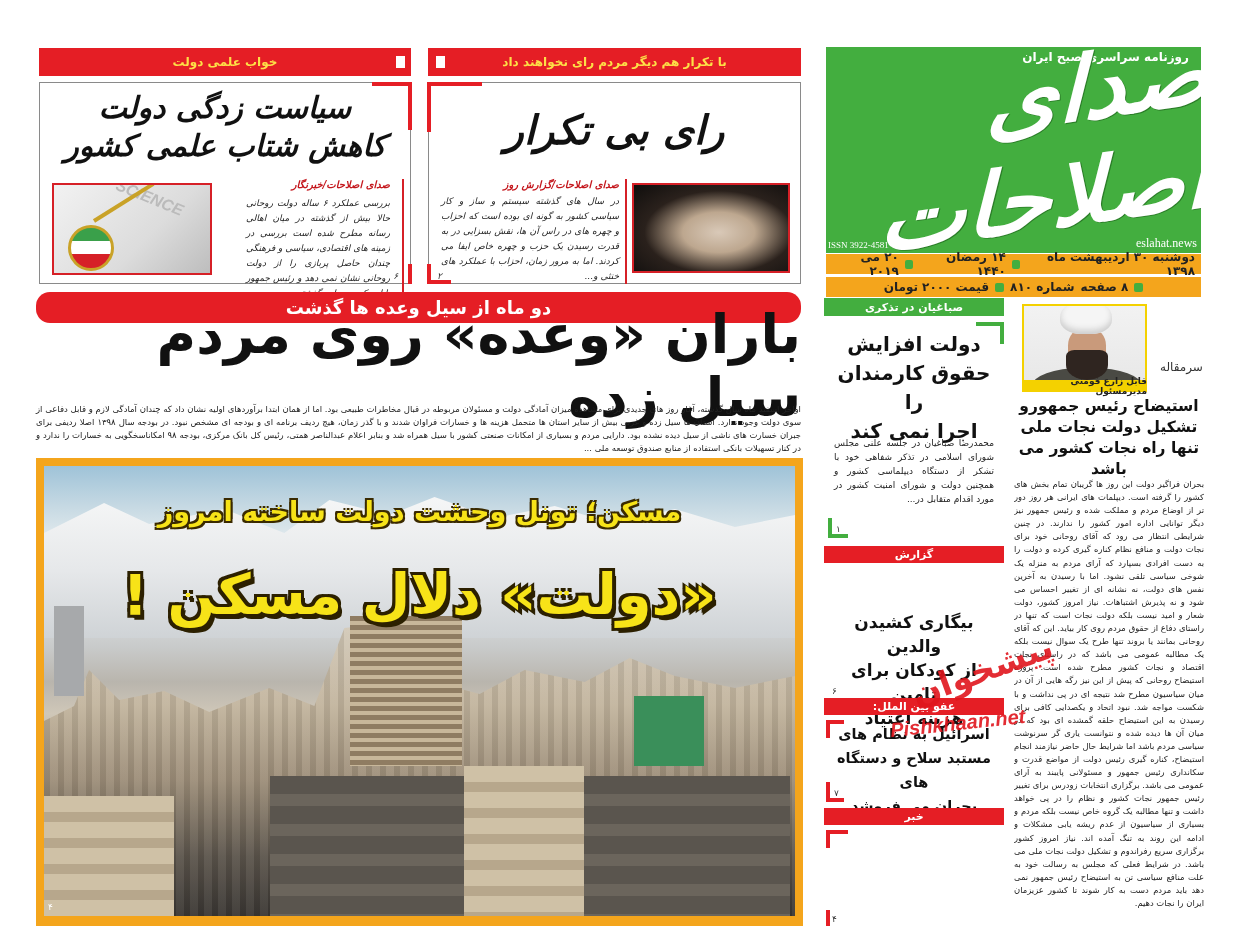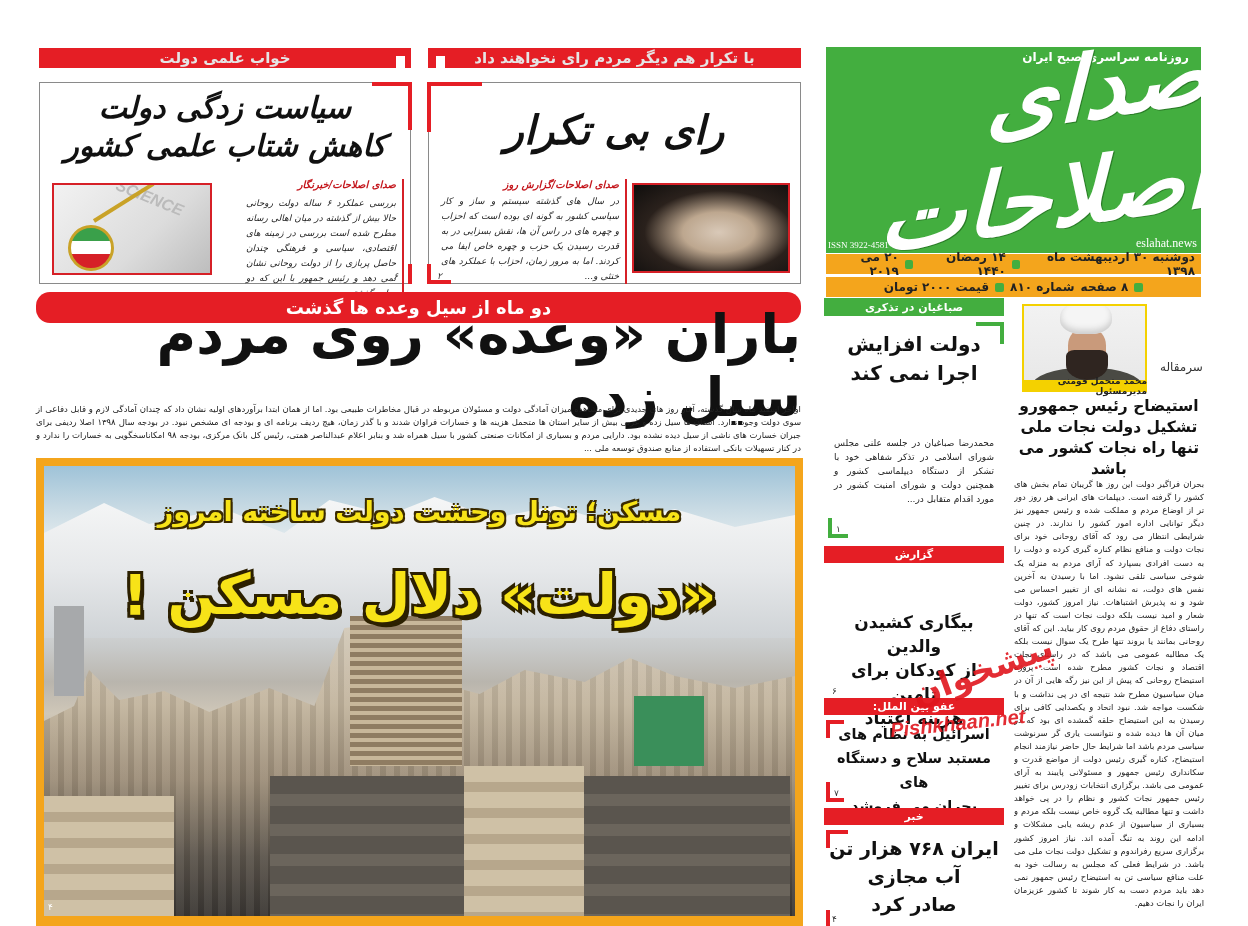"خواب علمی دولت" .red-banner { color: #e5e5e5 -> #fde047; font-size: 15px -> 12px; height: 20px -> 28px }
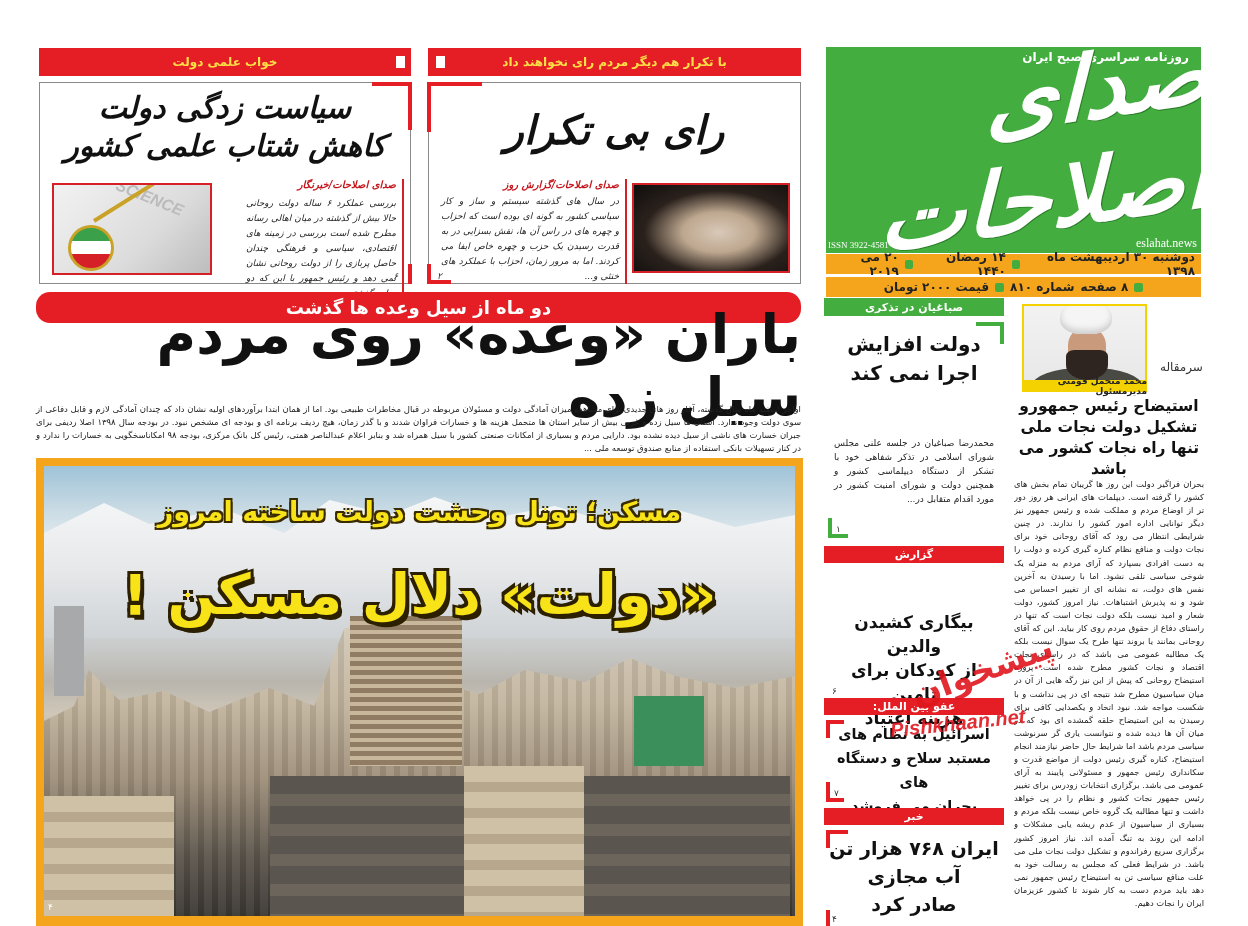"صدای اصلاحات/خبرنگار" div { padding-right: 6px -> 12px }
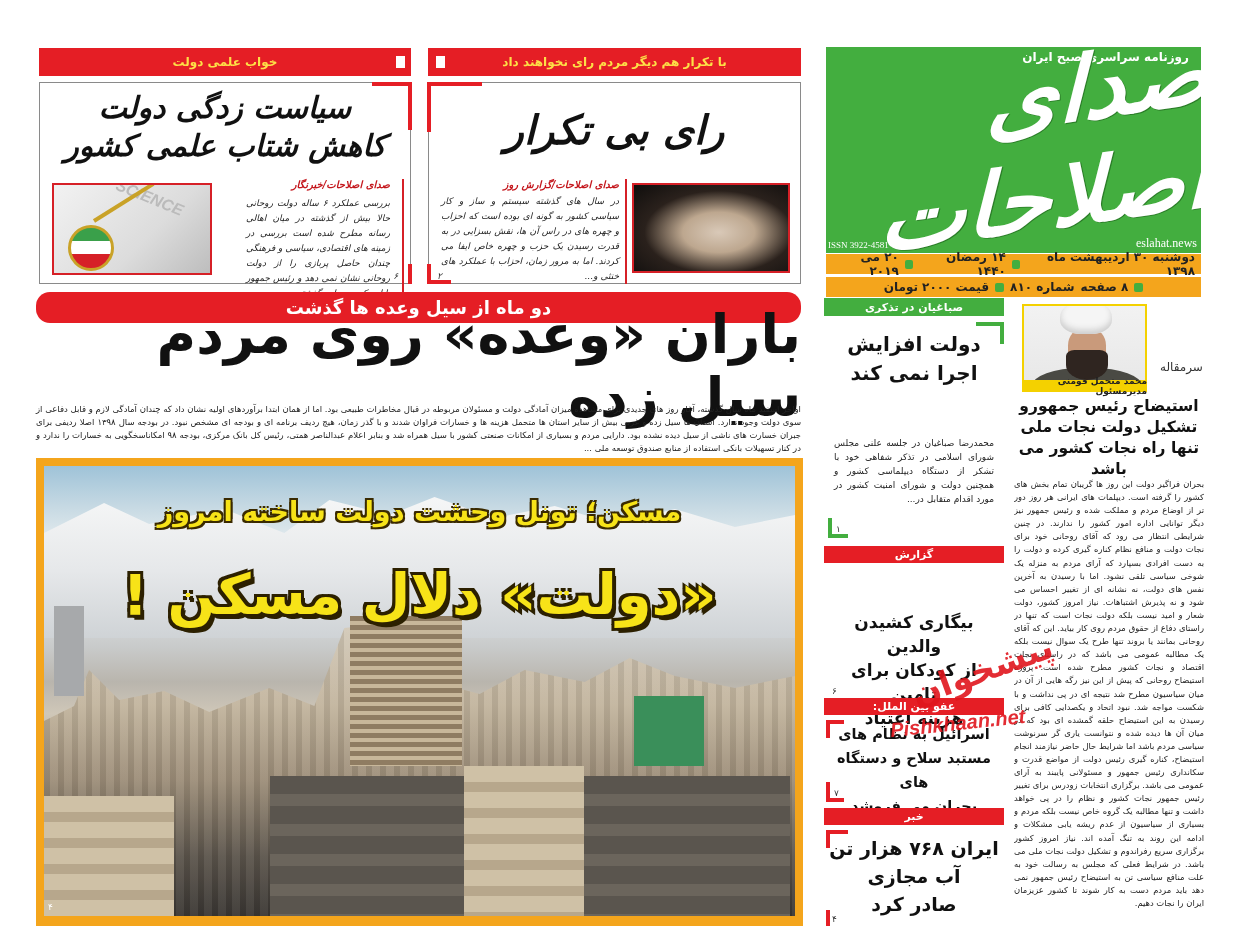"حقوق کارمندان را" div { html: none -> <div>حقوق کارمندان را</div> }
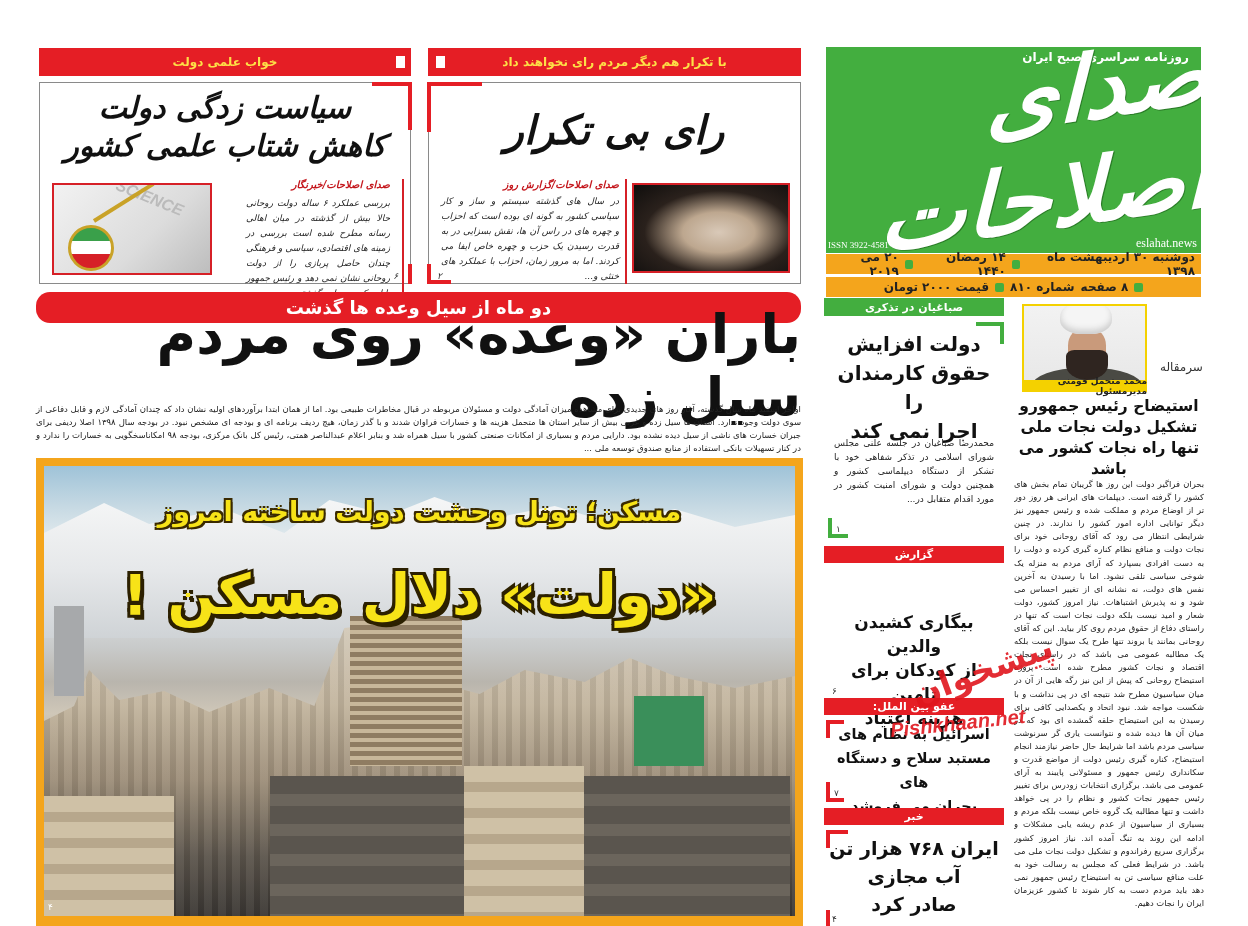"محمد متحمل فومنی مدیرمسئول" div.abs { text: محمد متحمل -> قابل زارع }
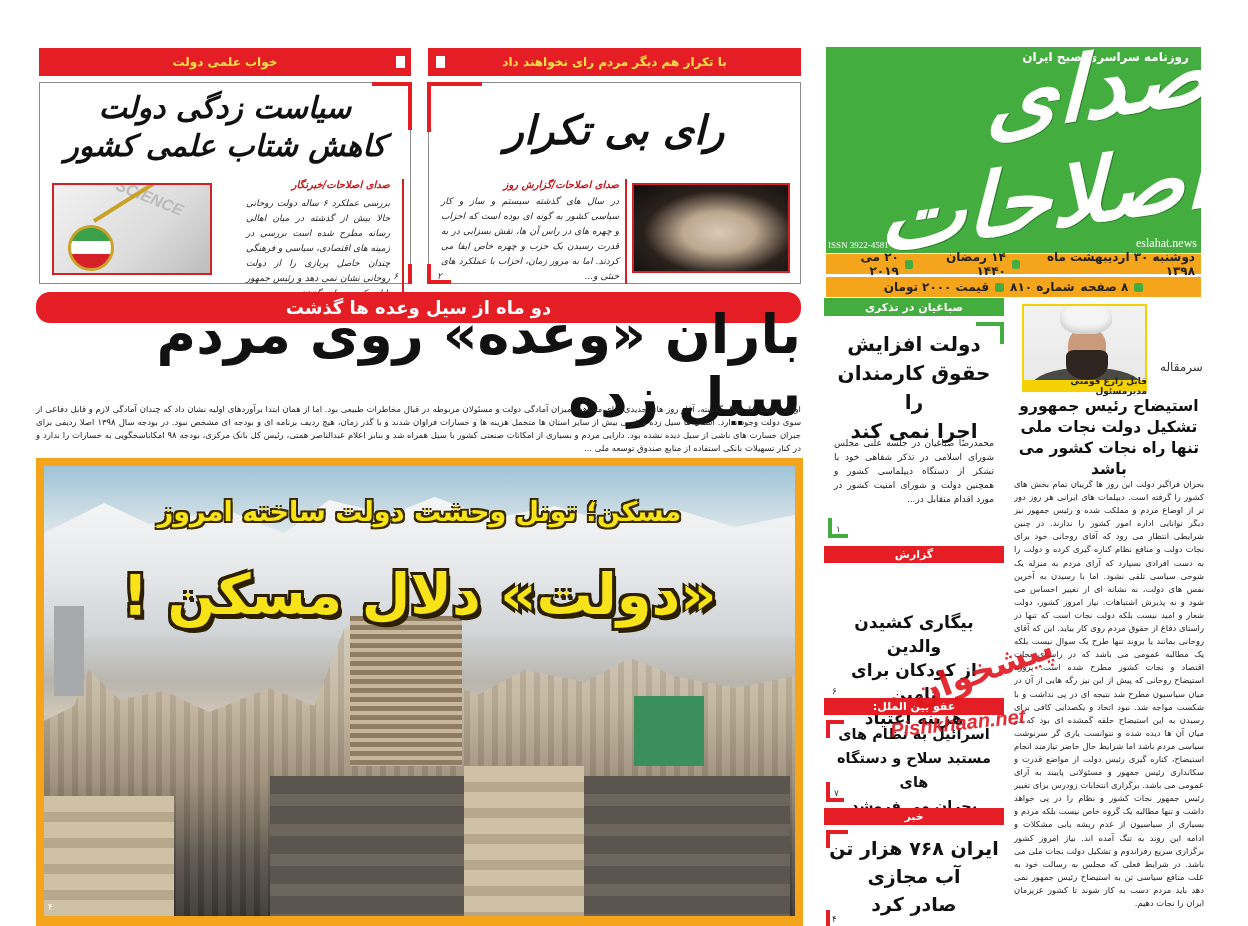"ایران ۷۶۸ هزار تن" div.col-head { html: <div> <div>ایران ۷۶۸ هزار تن</div> <div>آب مجازی</div> <div>صادر کرد</div> </div> -> none }
